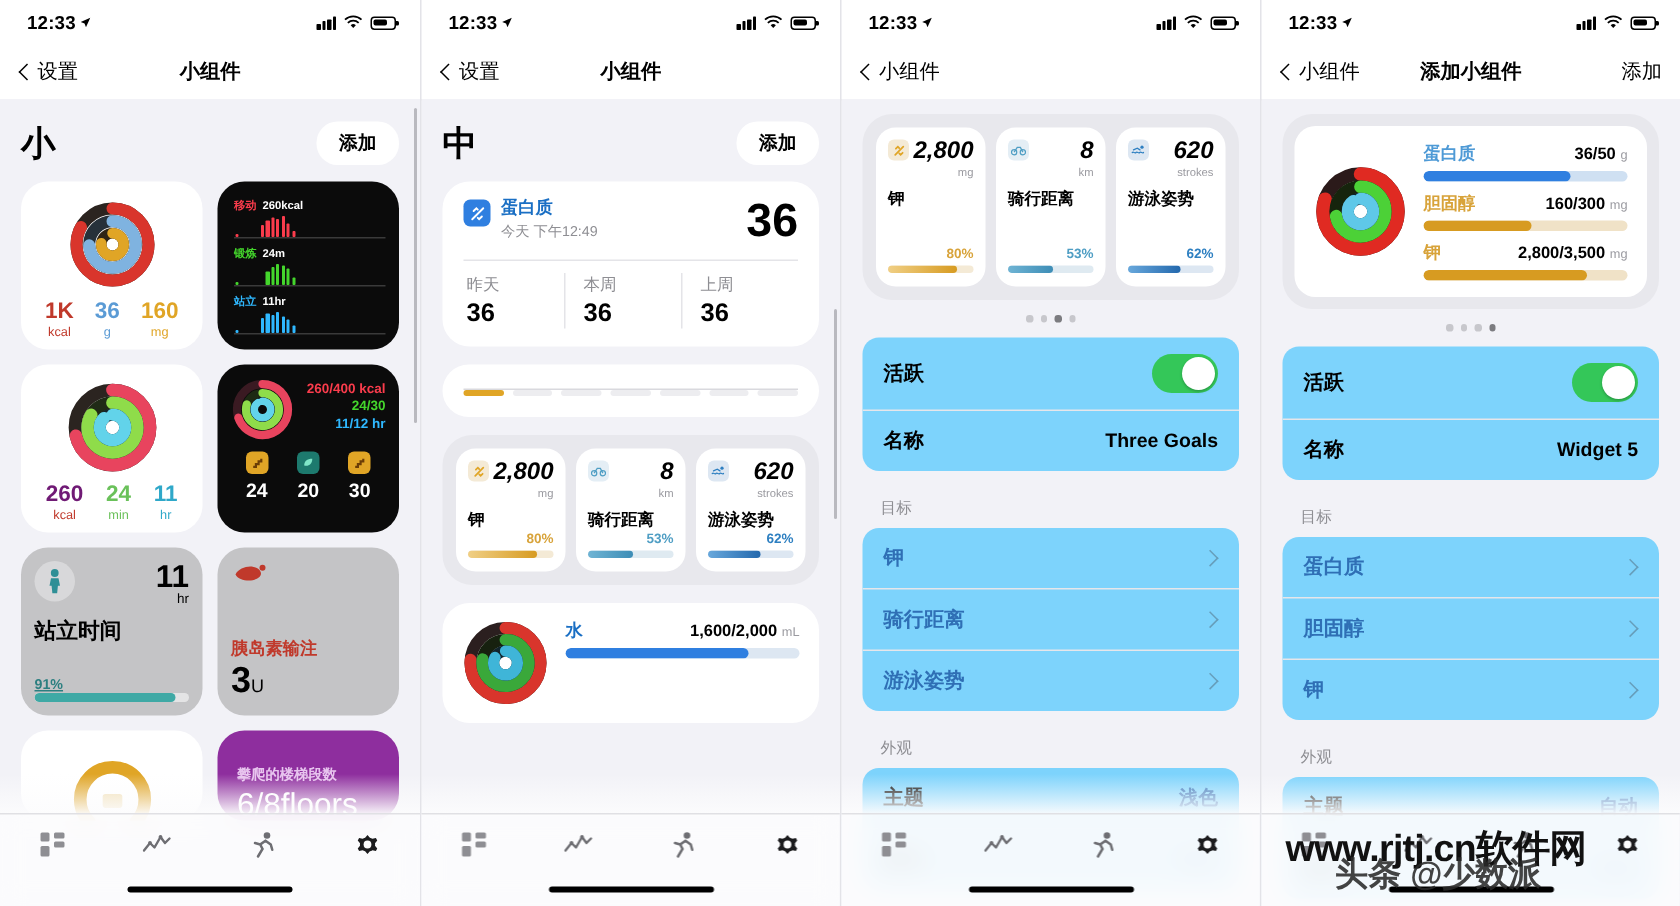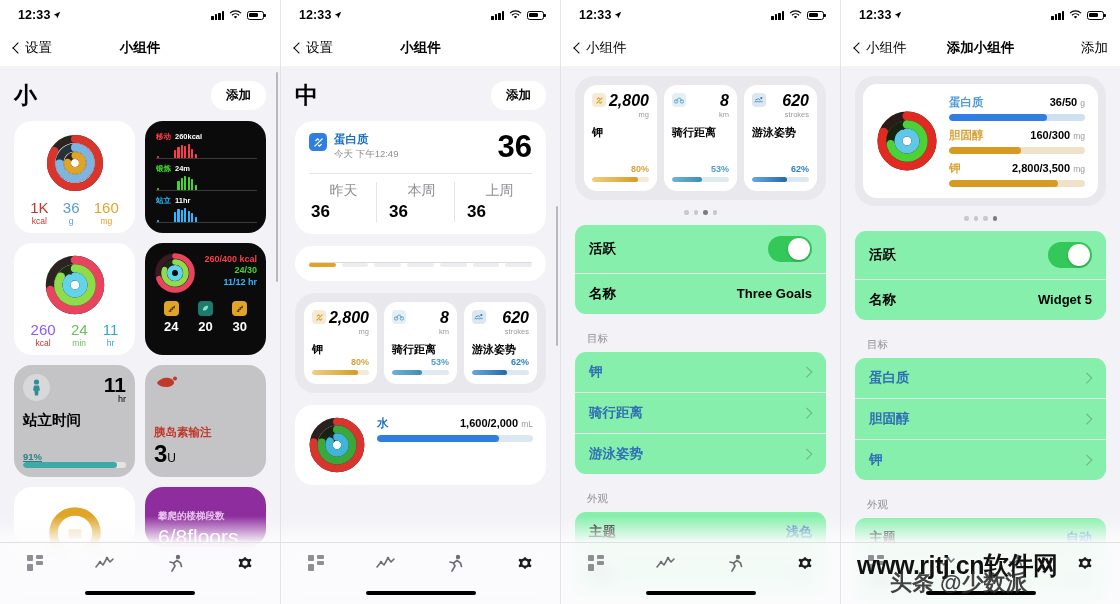"昨天" .mc-col .k { font-size: 14px -> 11px; text-align: center -> none }
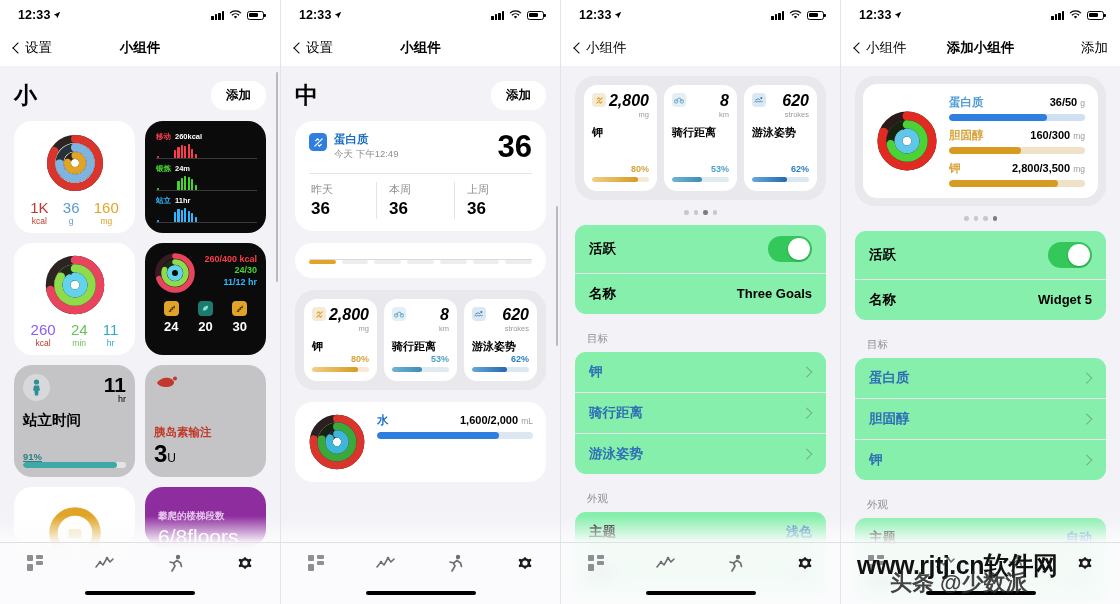"1K" .stat .v { font-weight: 400 -> 700 }
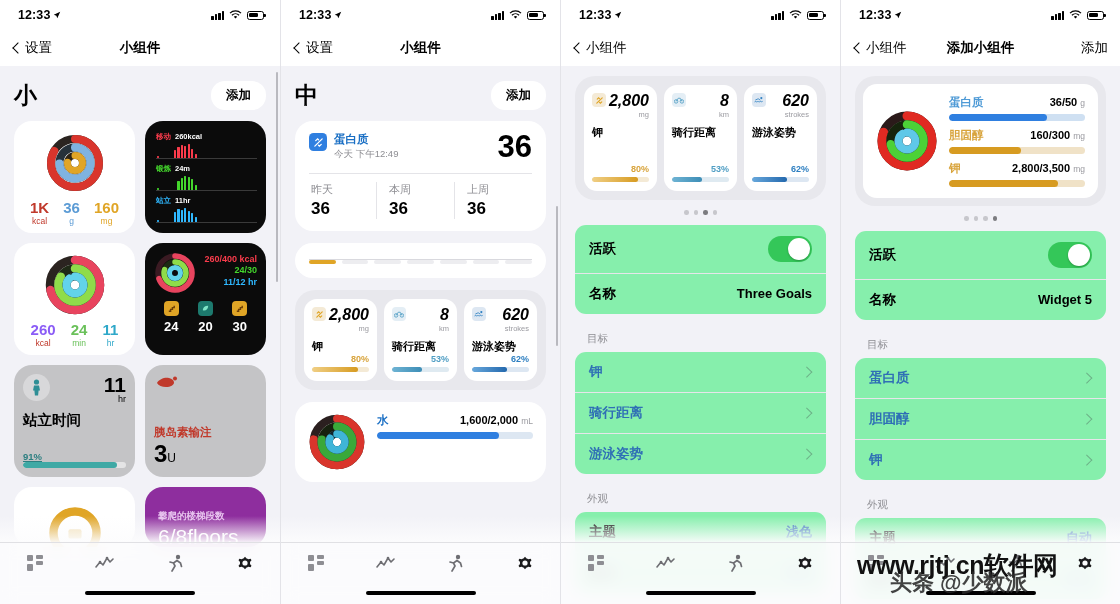"活跃" .grp { background: #86efac -> #7dd3fc }
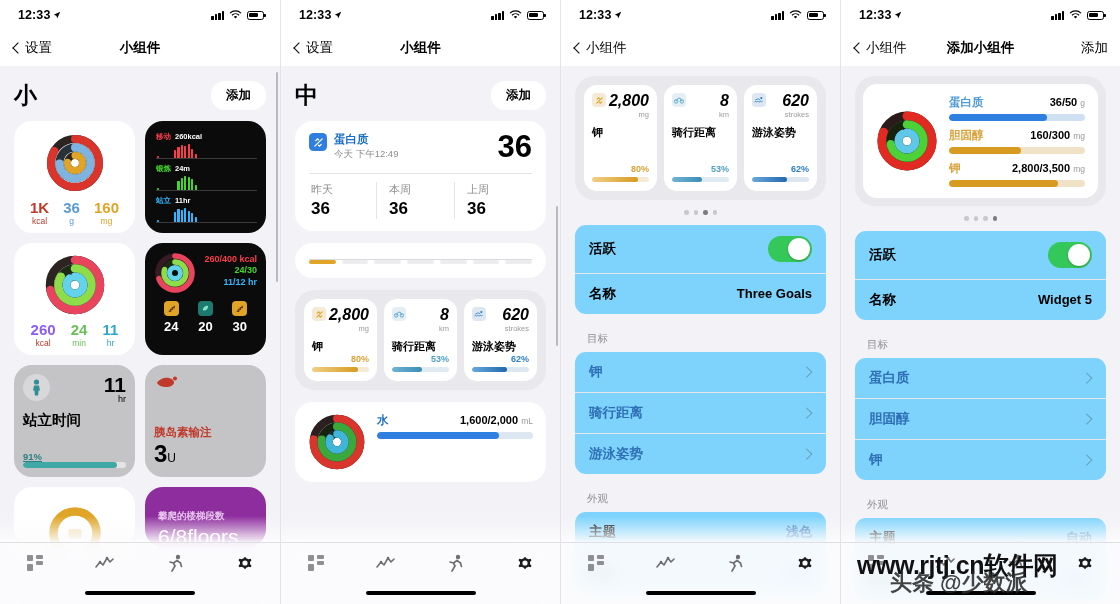"260" div.v { color: #8b5cf6 -> #701a75 }
